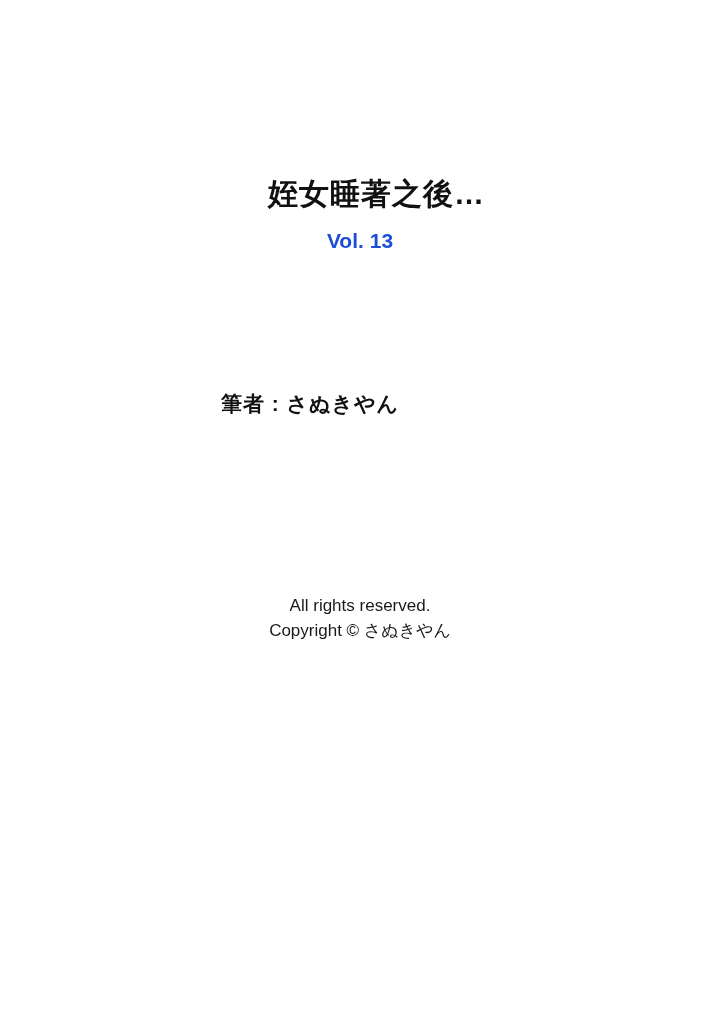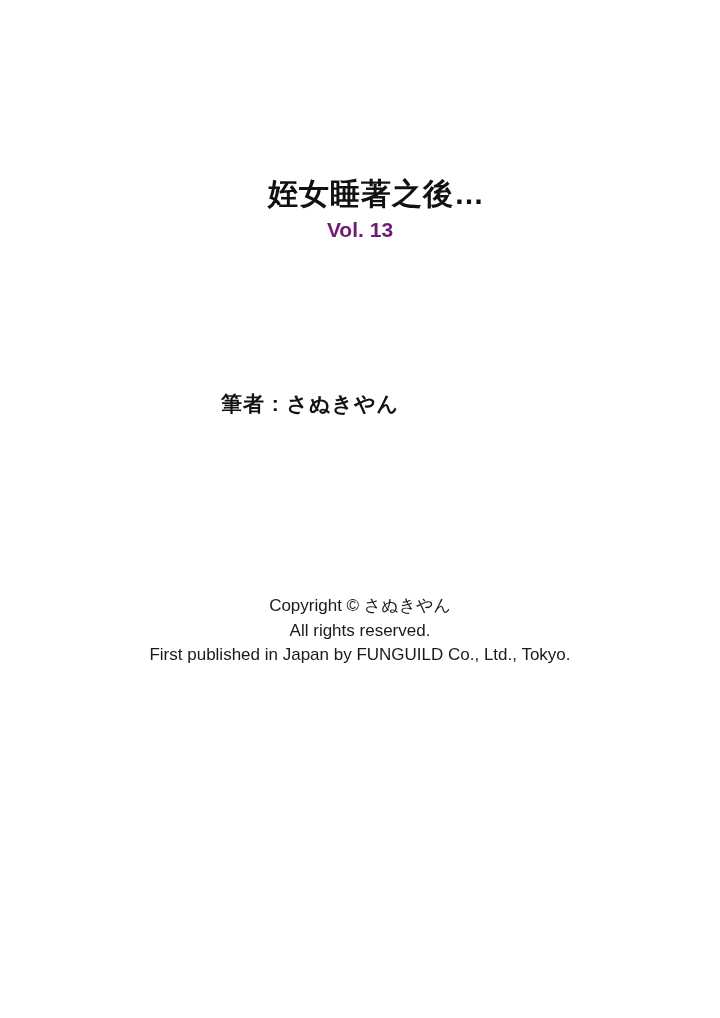"Vol. 13" .volume { color: #701a75 -> #1d4ed8; margin-top: 1px -> 12px }
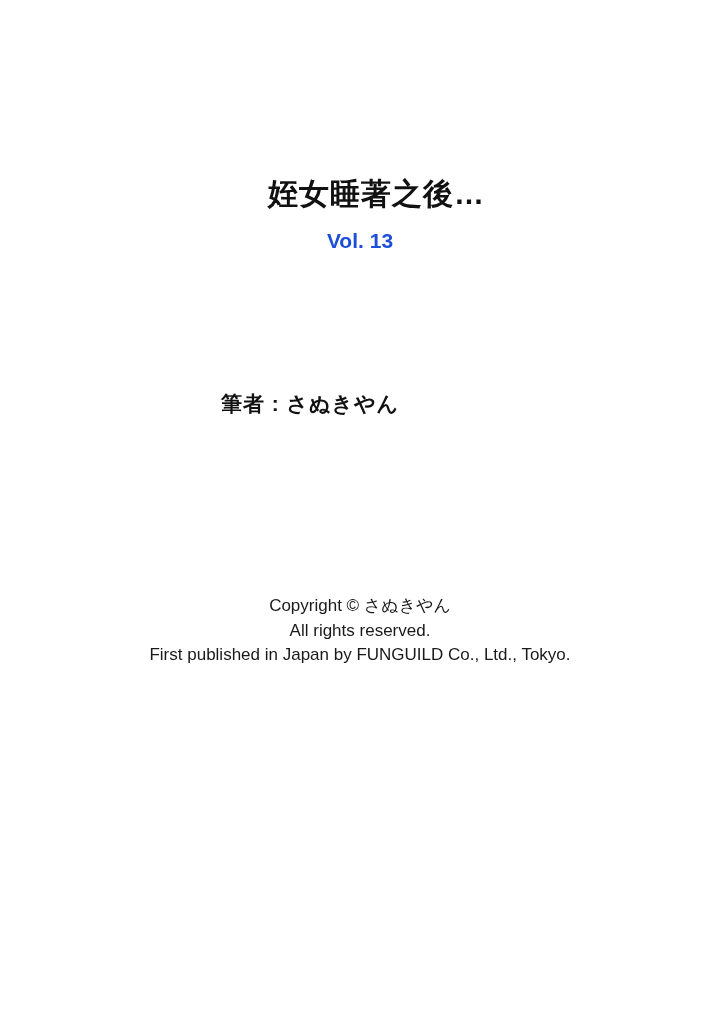"Copyright © さぬきやん" div.copyright-line { order: before "All rights reserved." -> after "All rights reserved." }
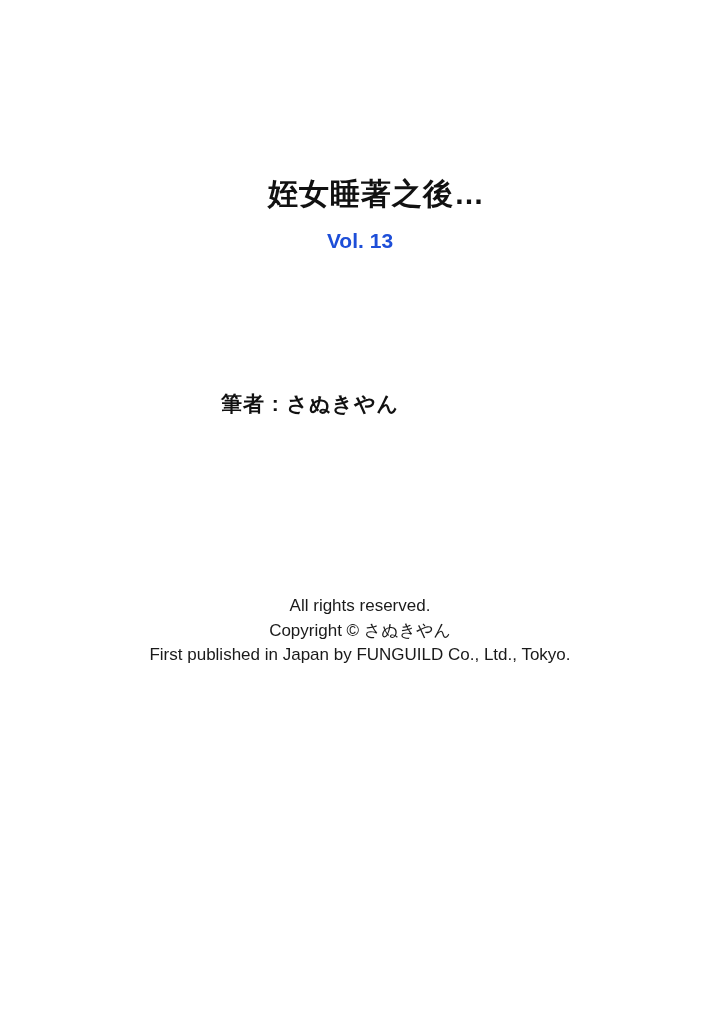"First published in Japan by" div.copyright-line { html: <div>First published in Japan by FUNGUILD Co., Ltd., Tokyo.</div> -> none }
